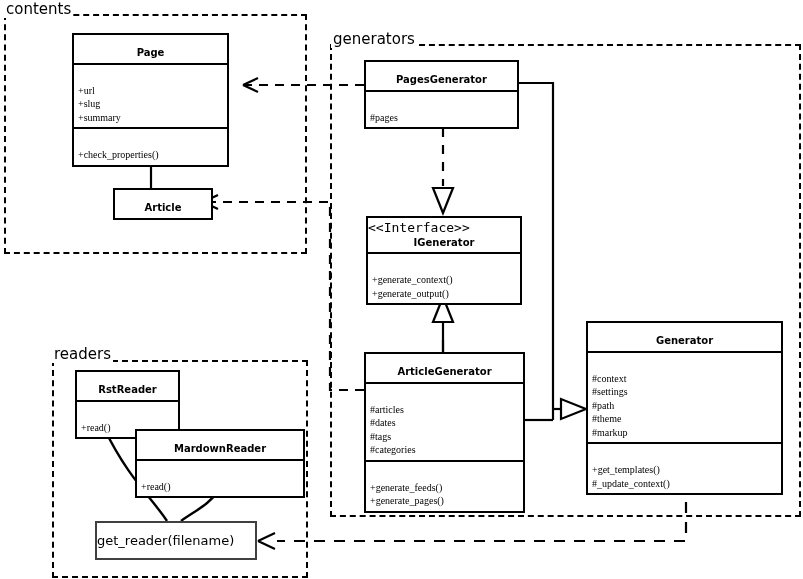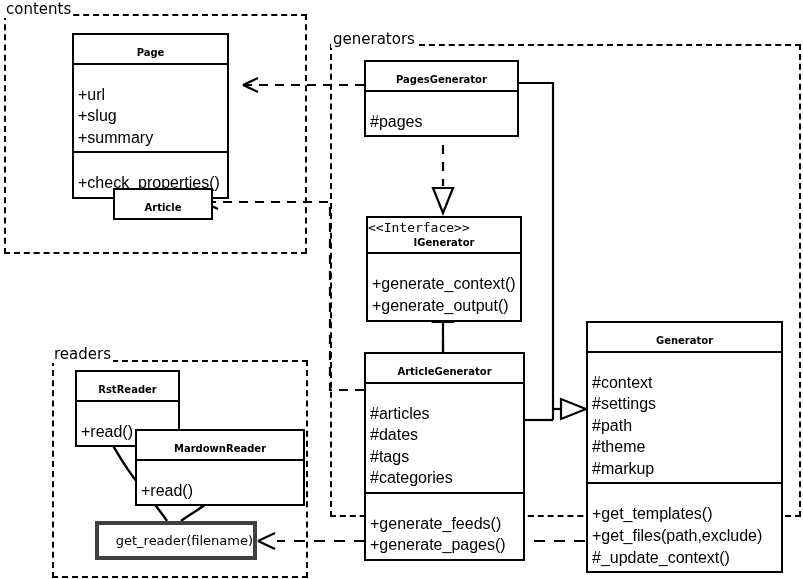"+url" .uml .compartment { font-family: Liberation Sans, sans-serif -> Liberation Serif, serif; font-size: 16px -> 10px }
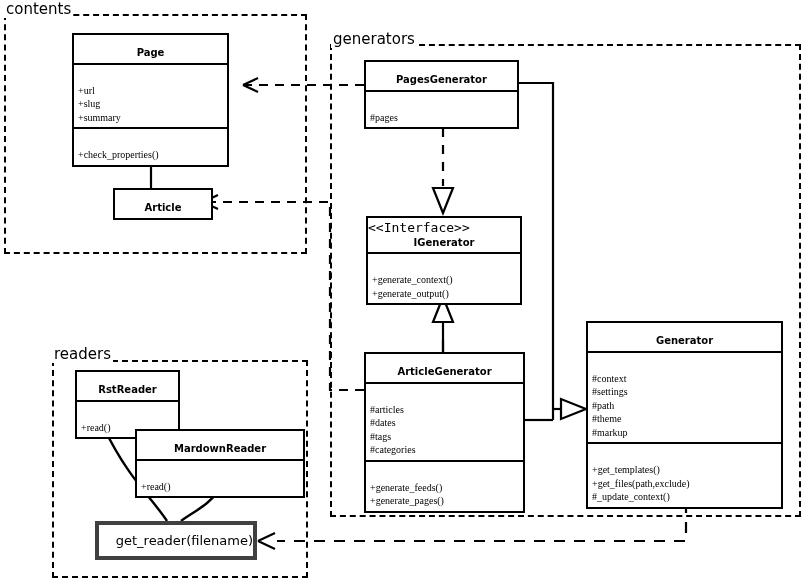"+get_files(path,exclude)" div.member { html: <div>+get_files(path,exclude)</div> -> none }
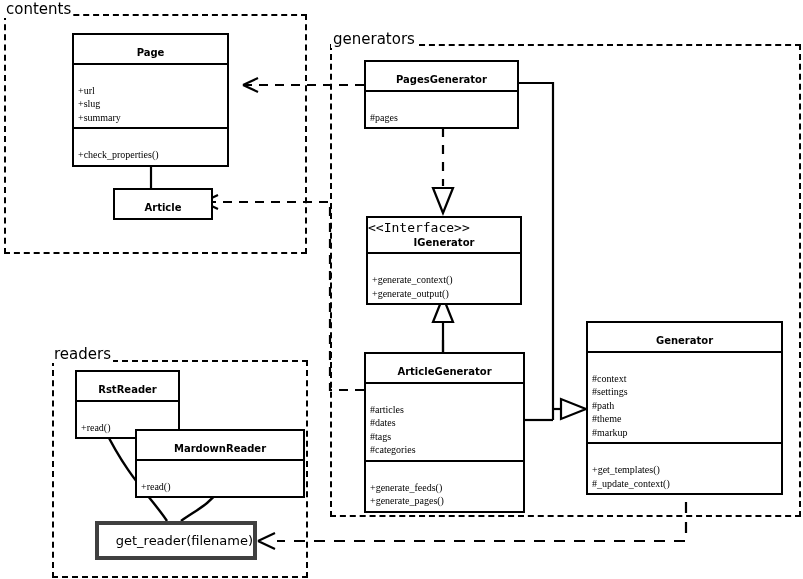"get_reader(filename)" .plain-box { border: 4px solid #404040 -> 2px solid #404040; justify-content: flex-end -> flex-start }
